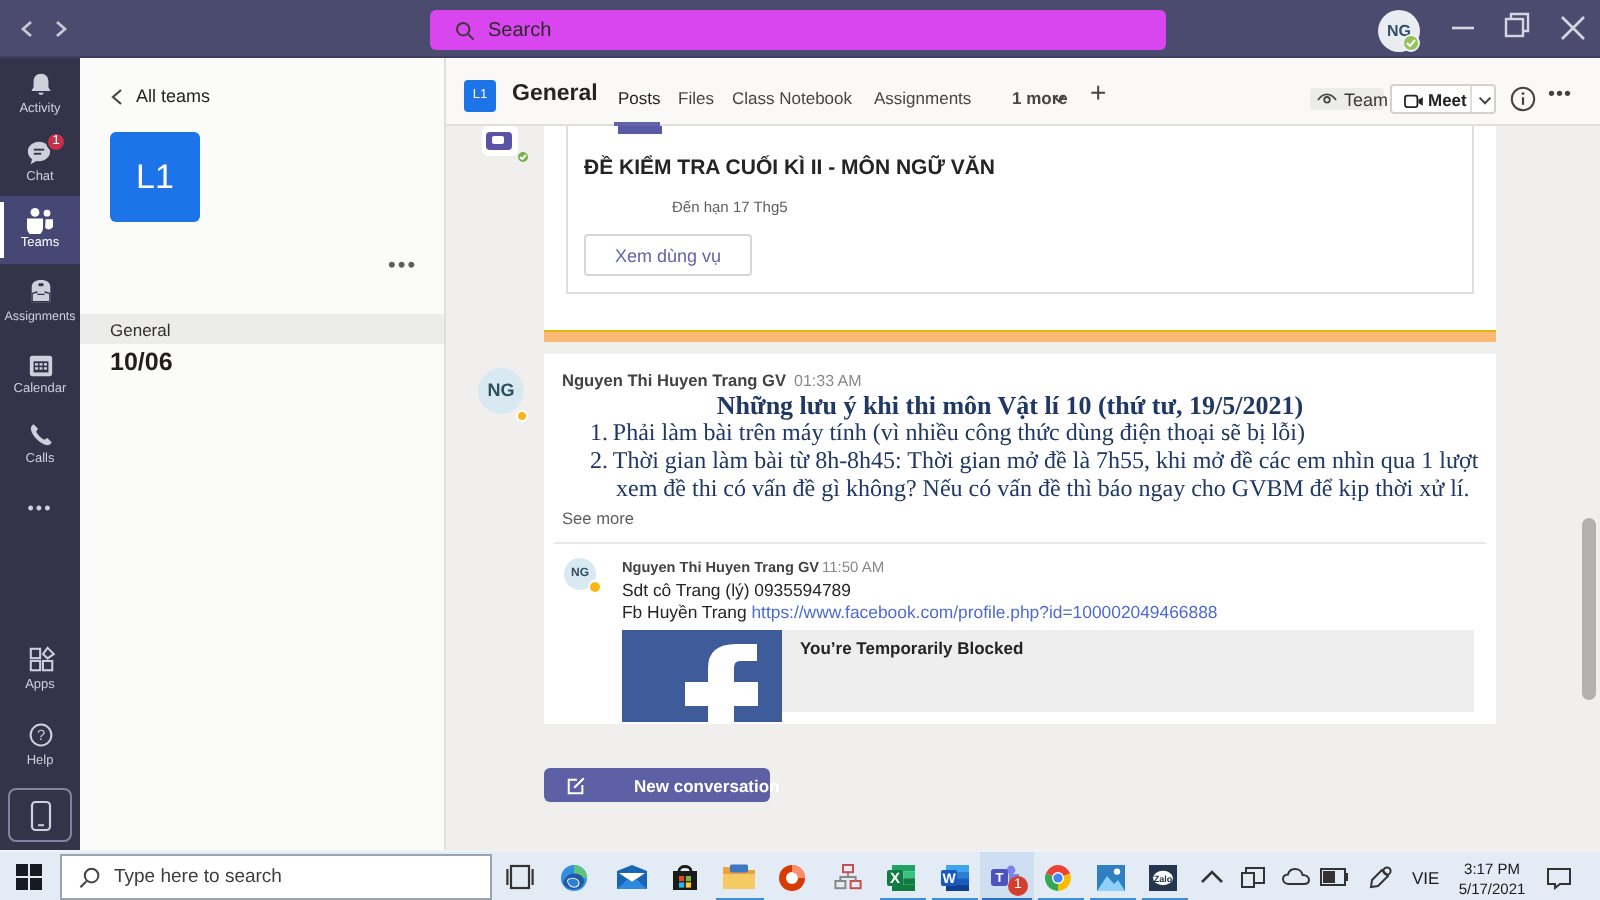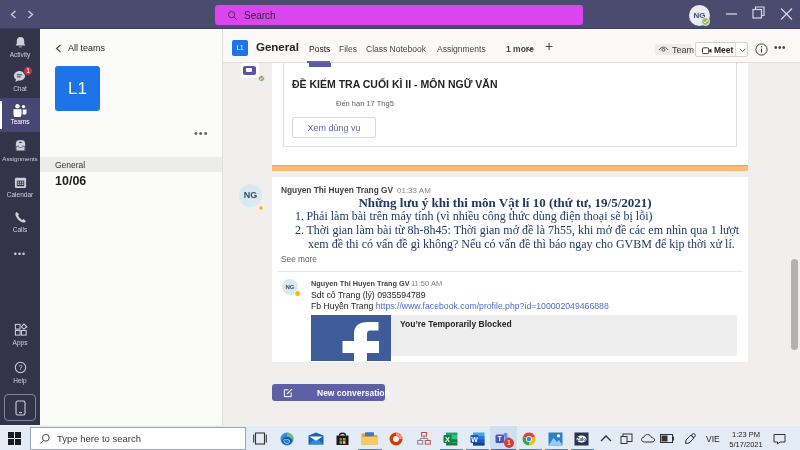"1:23 PM" div.abs { text: 1:23 -> 3:17 }
